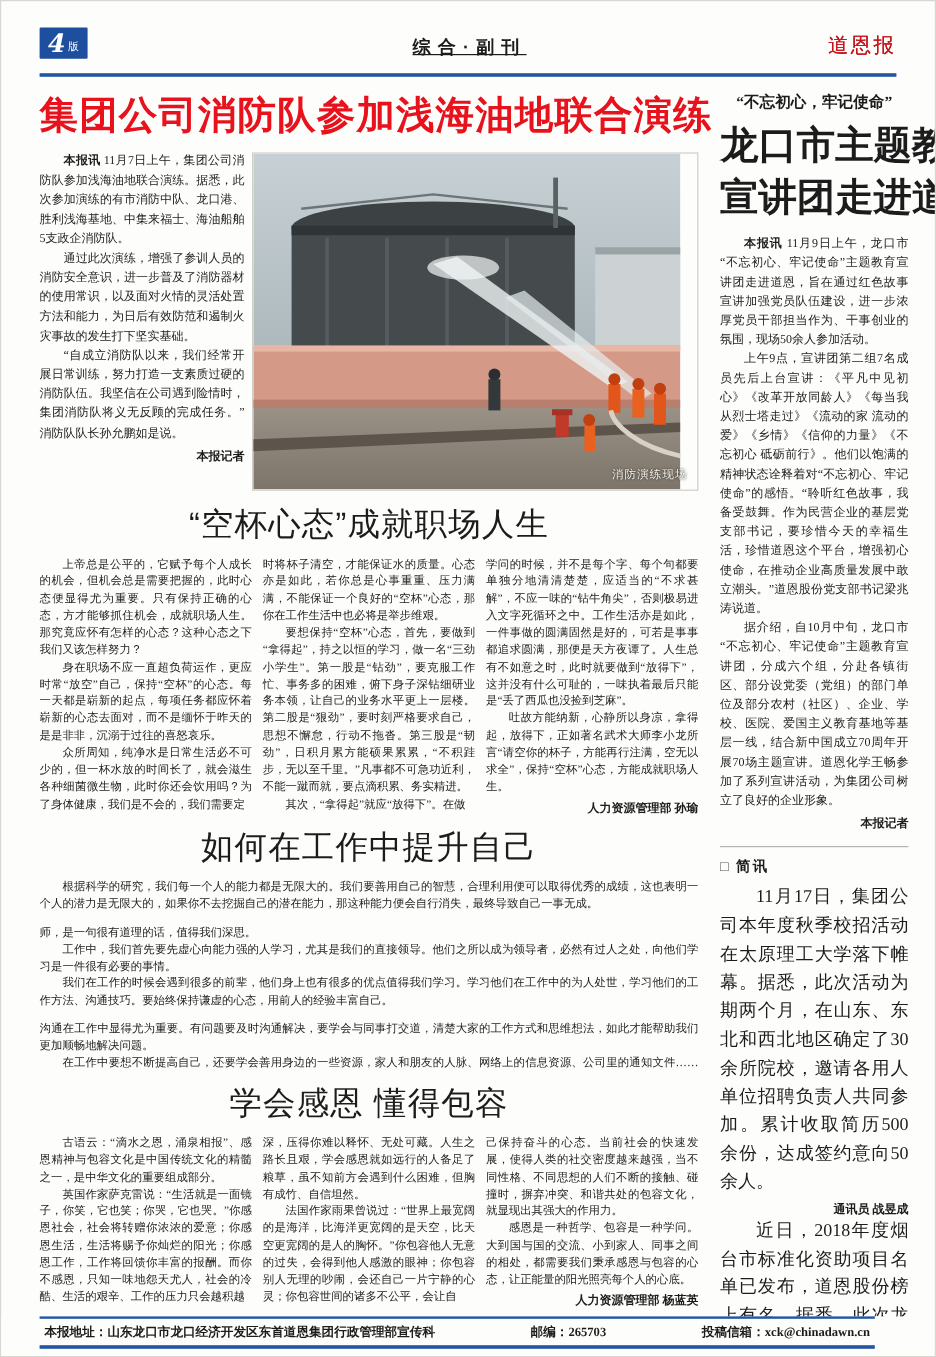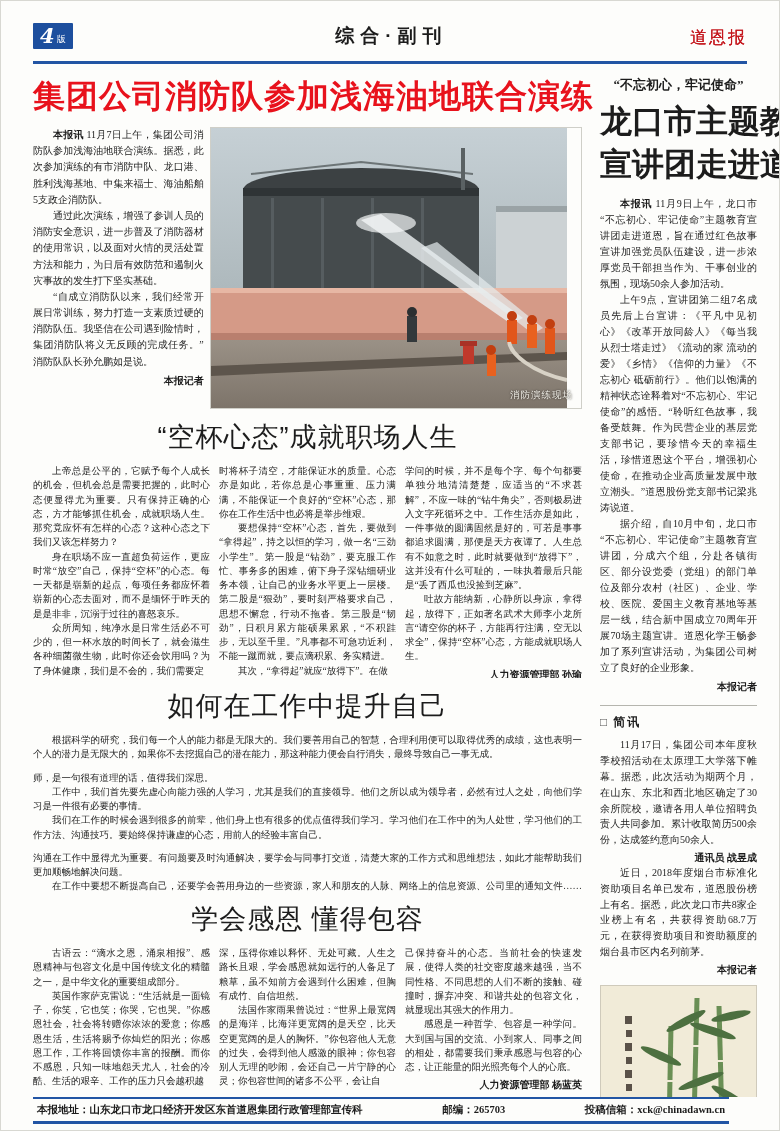"综合·副刊" .section-title { font-size: 19px -> 15px; text-decoration: none -> underline }
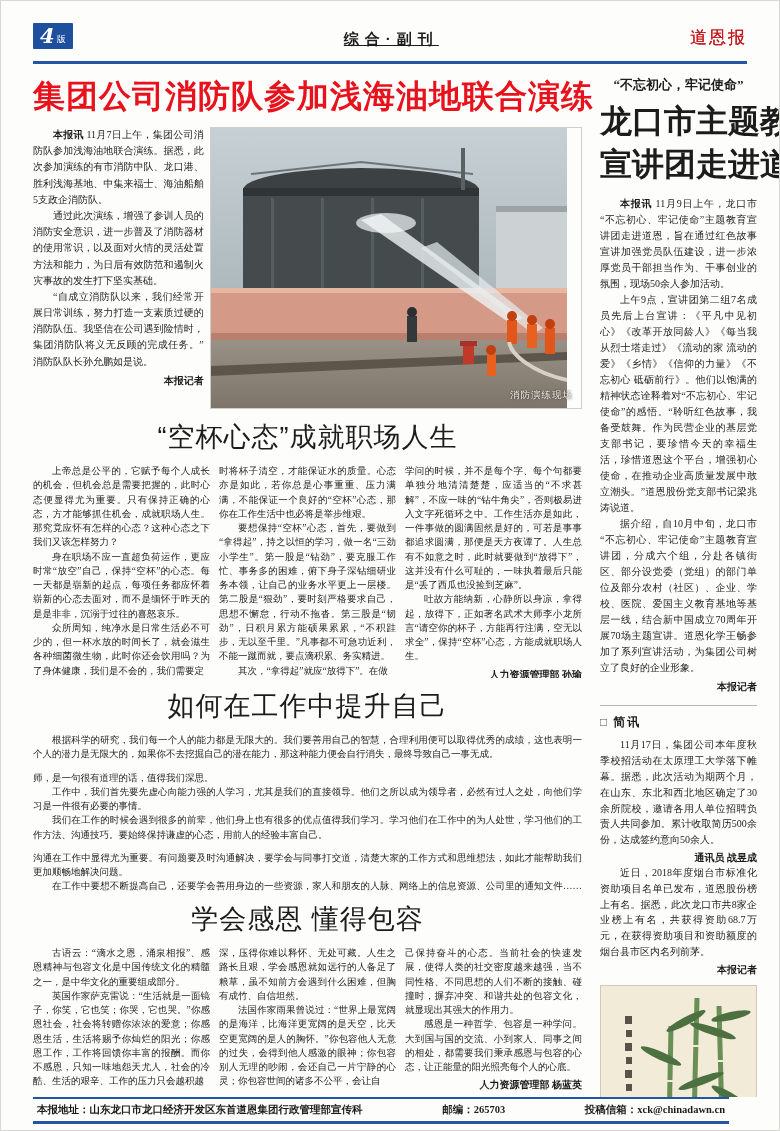"11月17日，集团公司本年度秋季校招活动在太原理工大学落下帷幕。据悉，此次活动为" .brief { font-size: 10px -> 15px }
